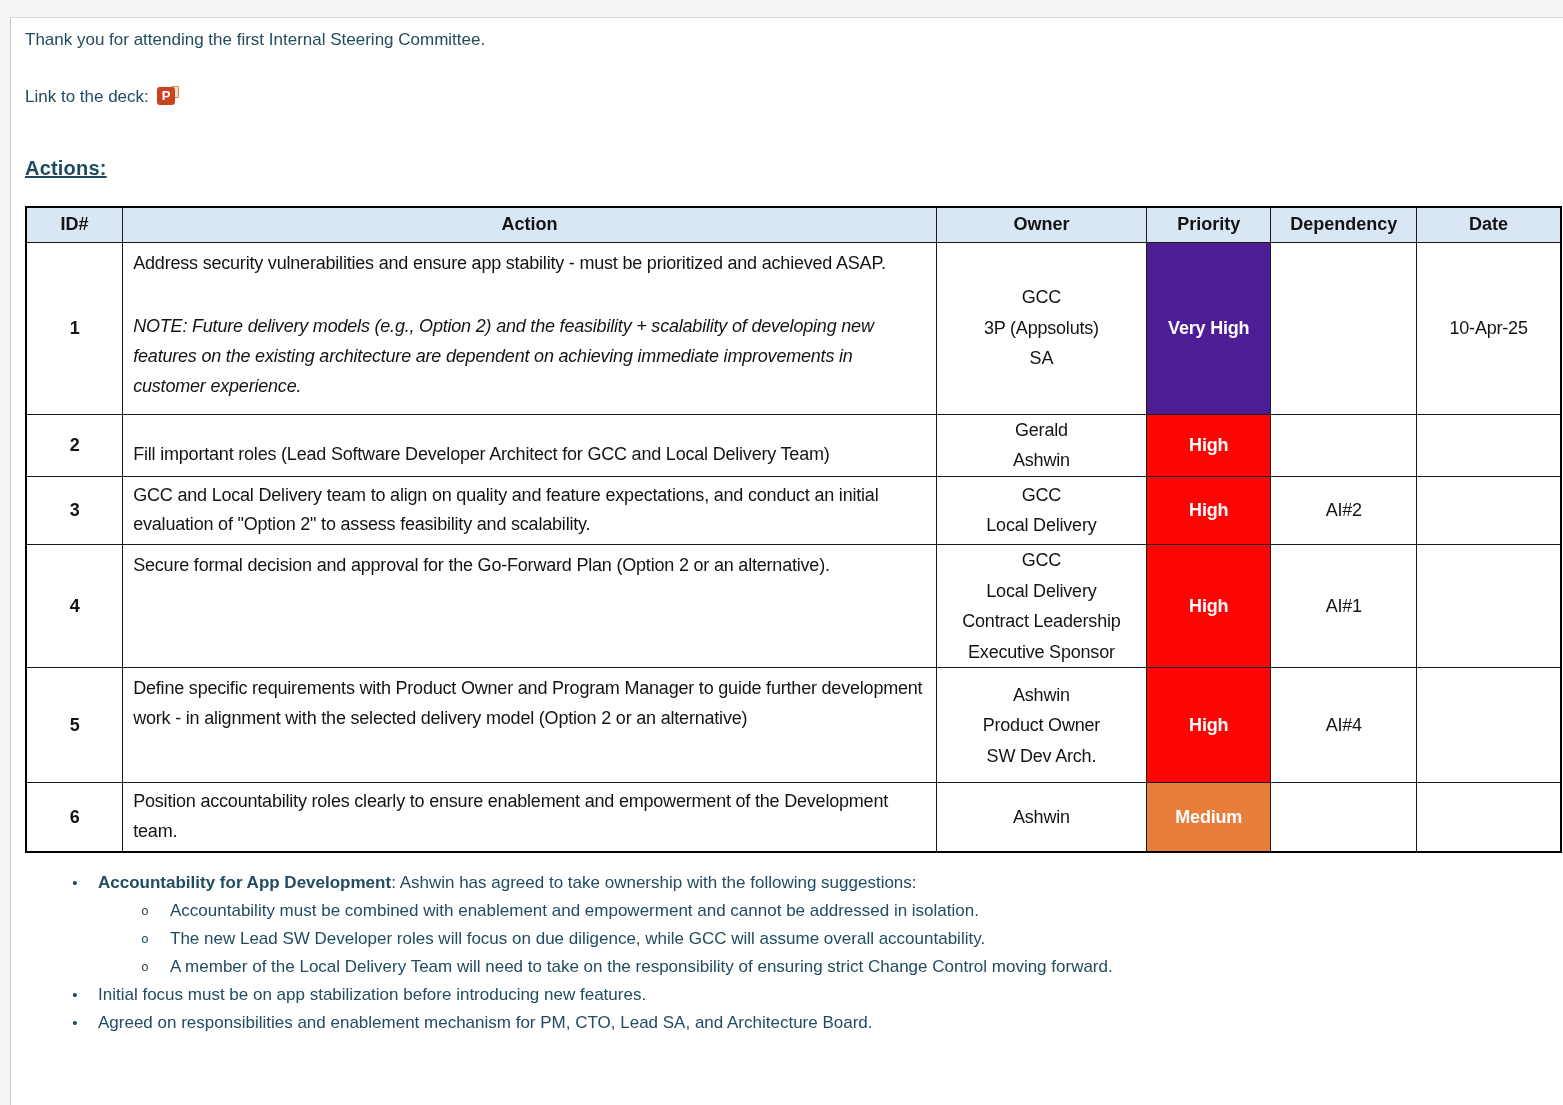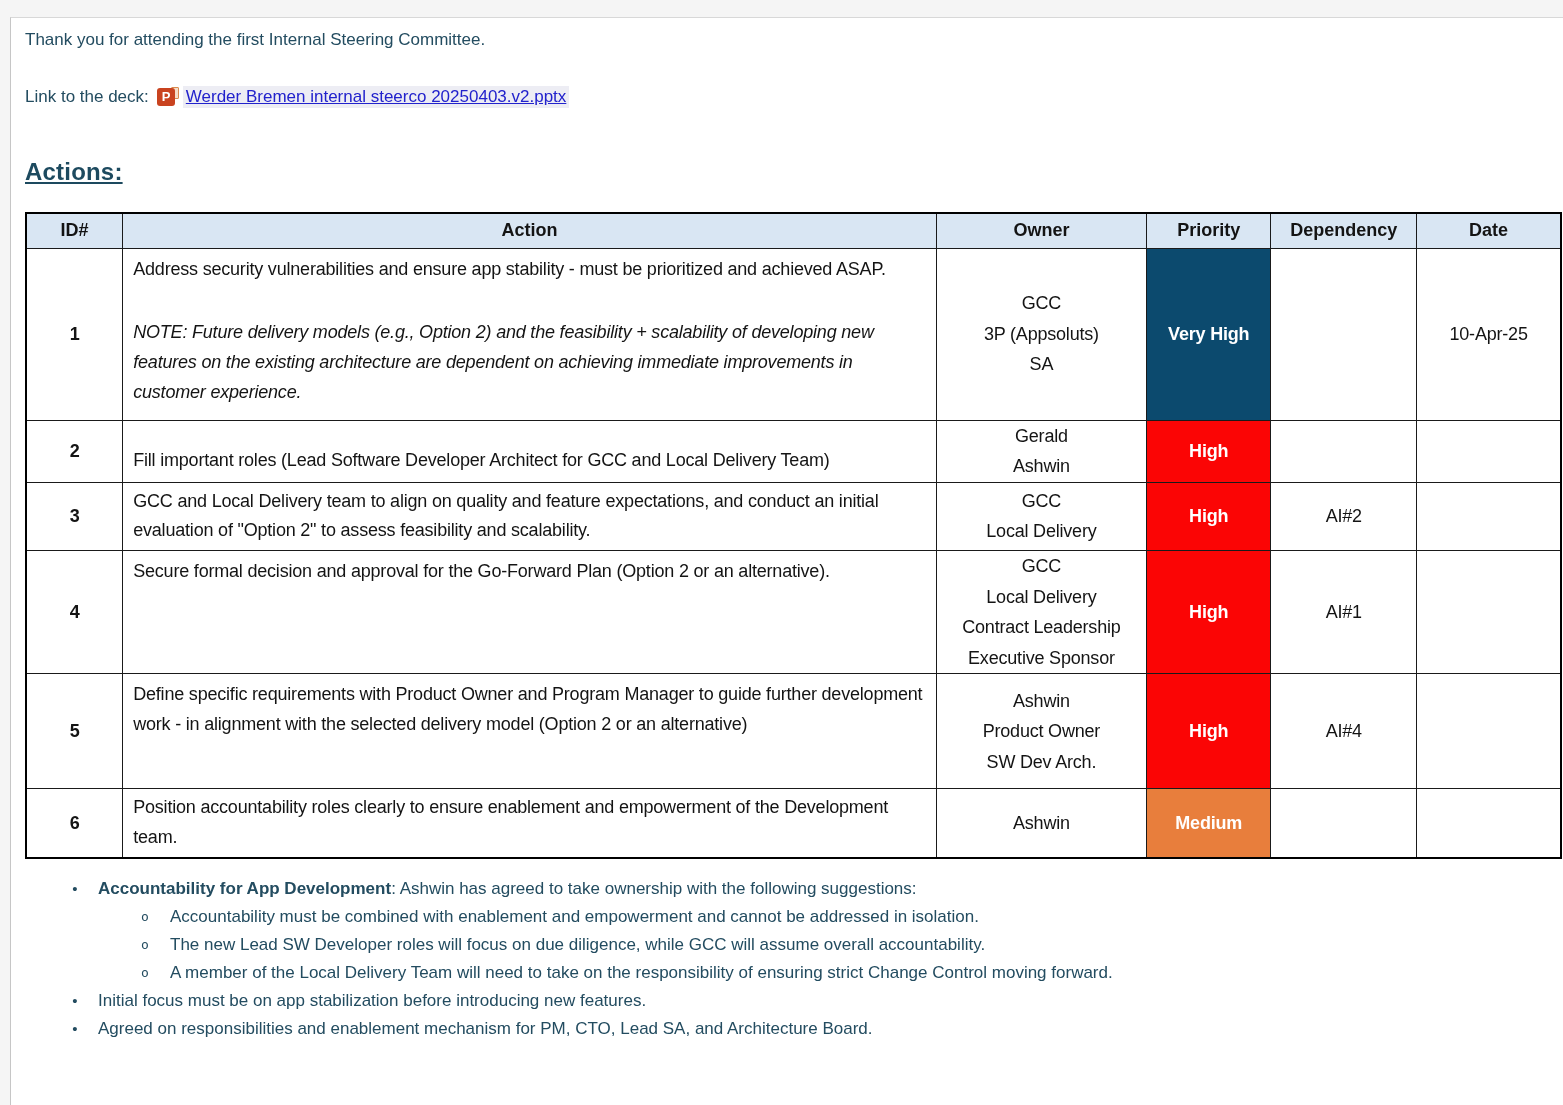"Werder Bremen internal steerco" a.deck-link { html: <a>Werder Bremen internal steerco 20250403.v2.pptx</a> -> none }
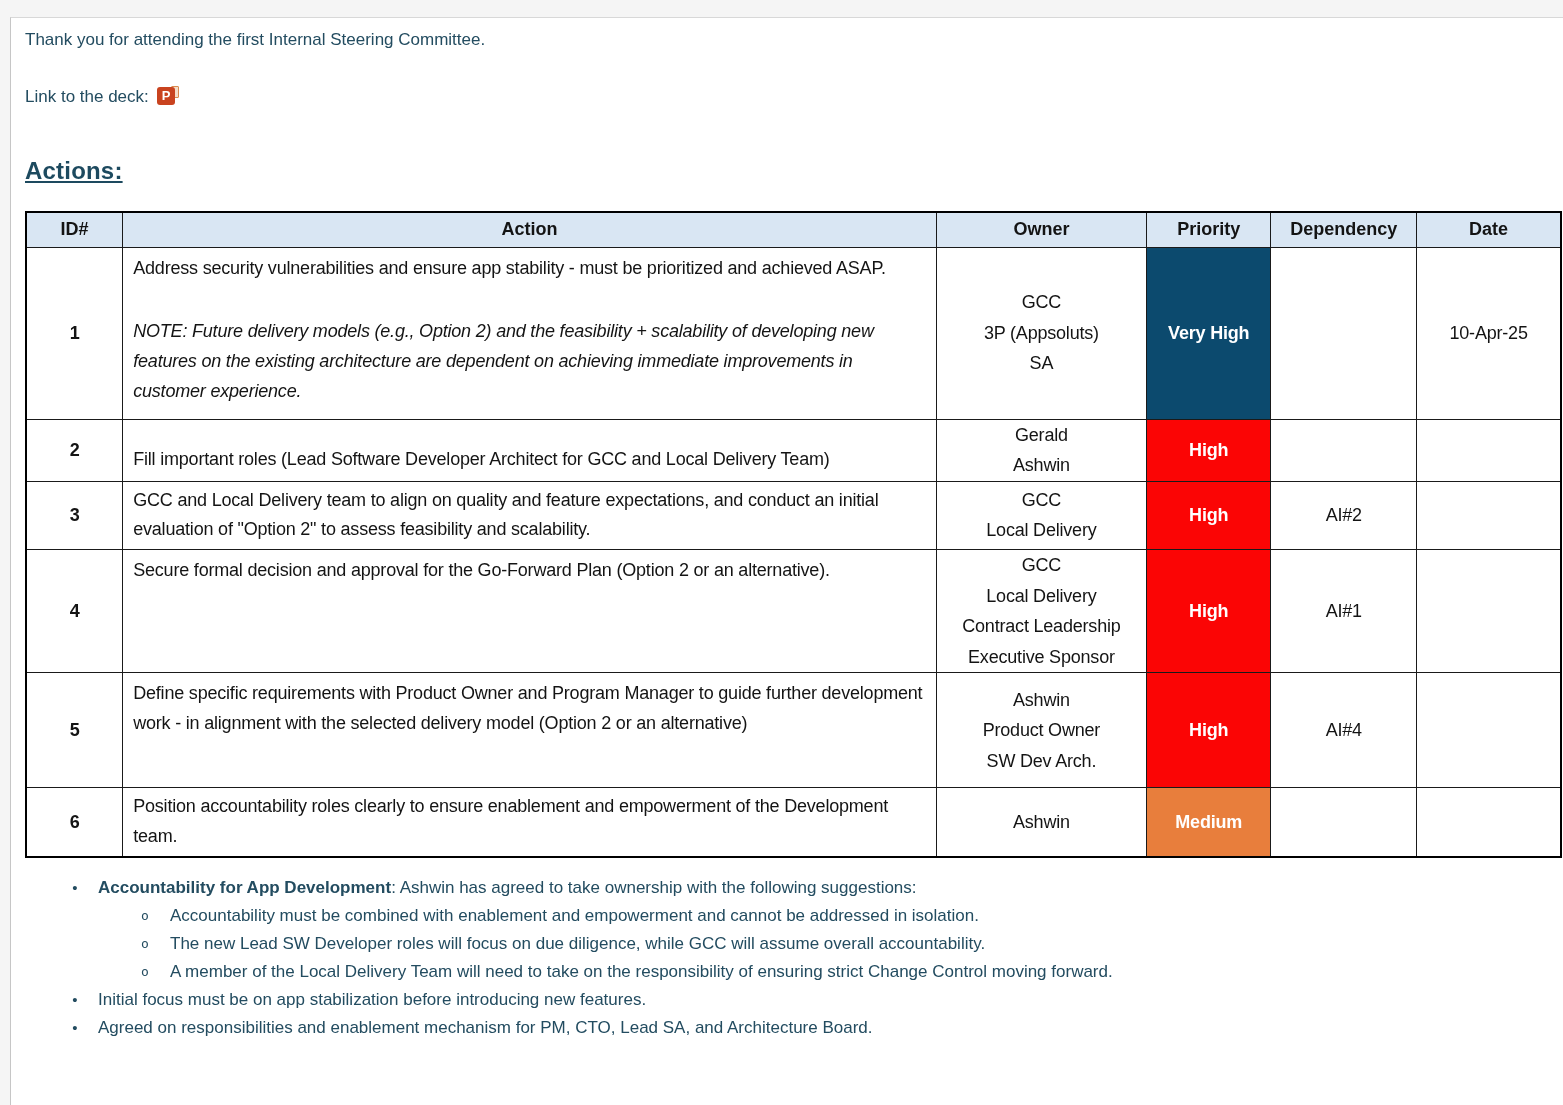"Actions:" .section-heading { font-size: 24px -> 20px }
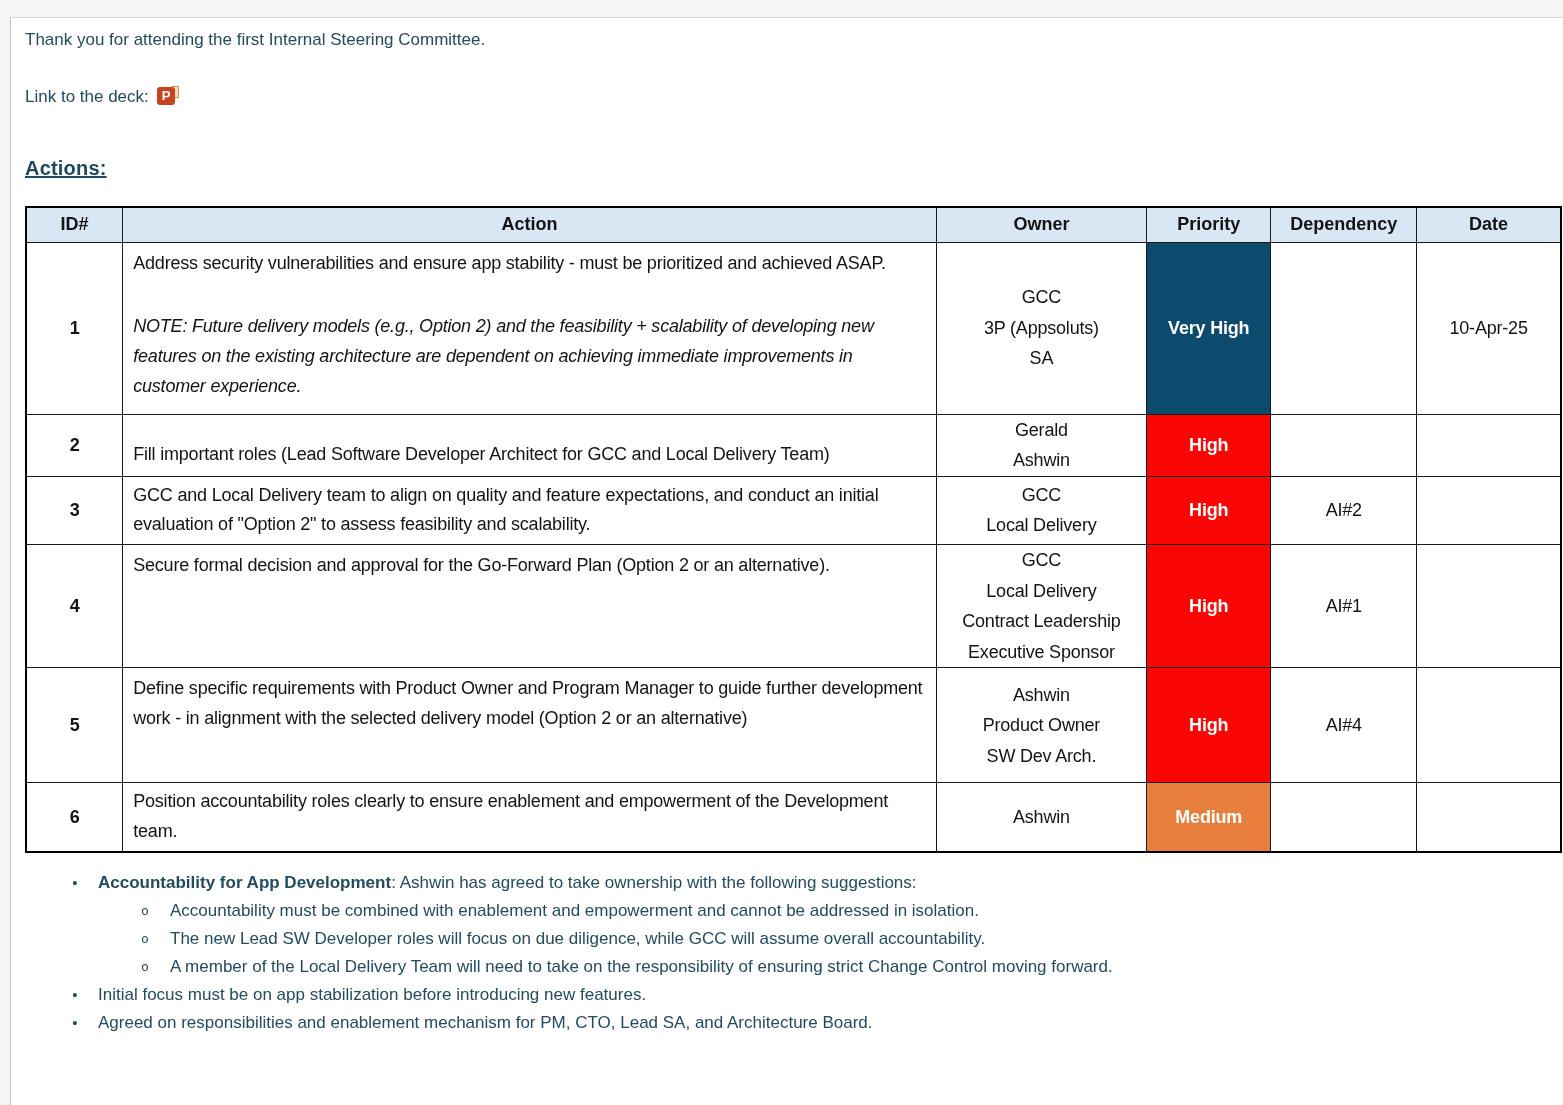"Very High" td.cell-priority { background: #0c4a6e -> #4c1d95 }
